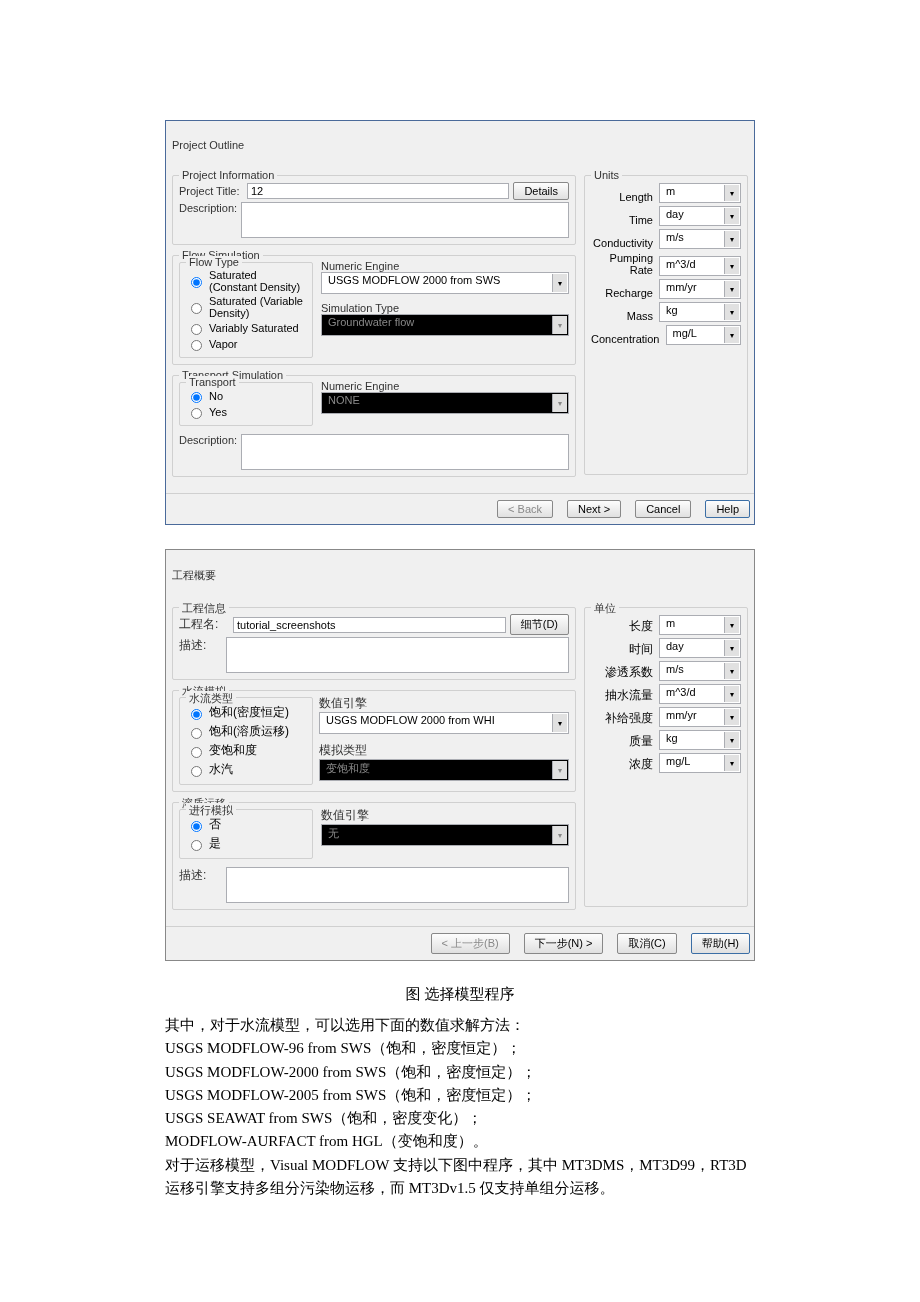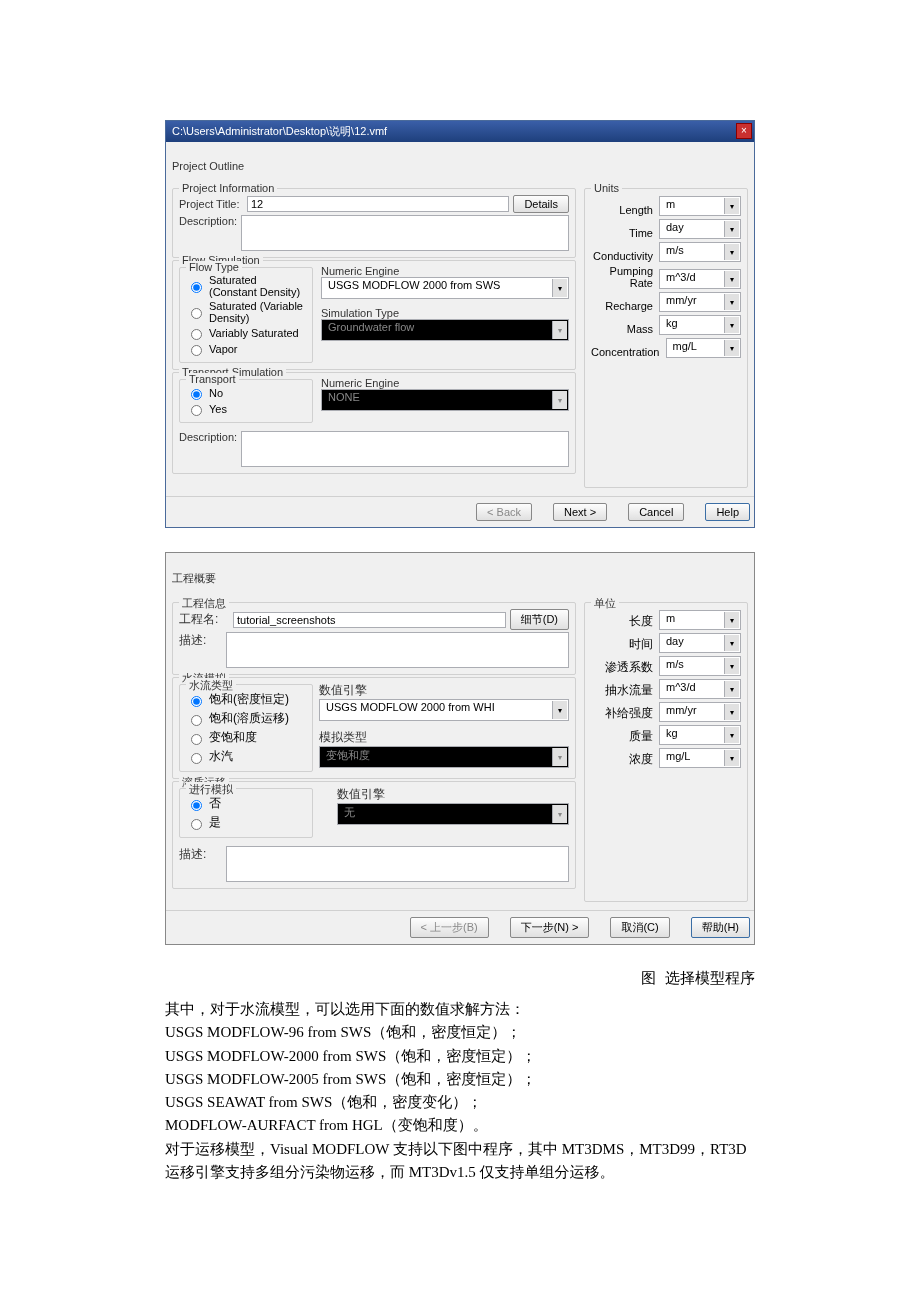"C:\Users\Administrator\Desktop\说明\12.vmf" div.tbar { html: <div> <span>C:\Users\Administrator\Desktop\说明\12.vmf</span> <span>×</span> </div> -> none }
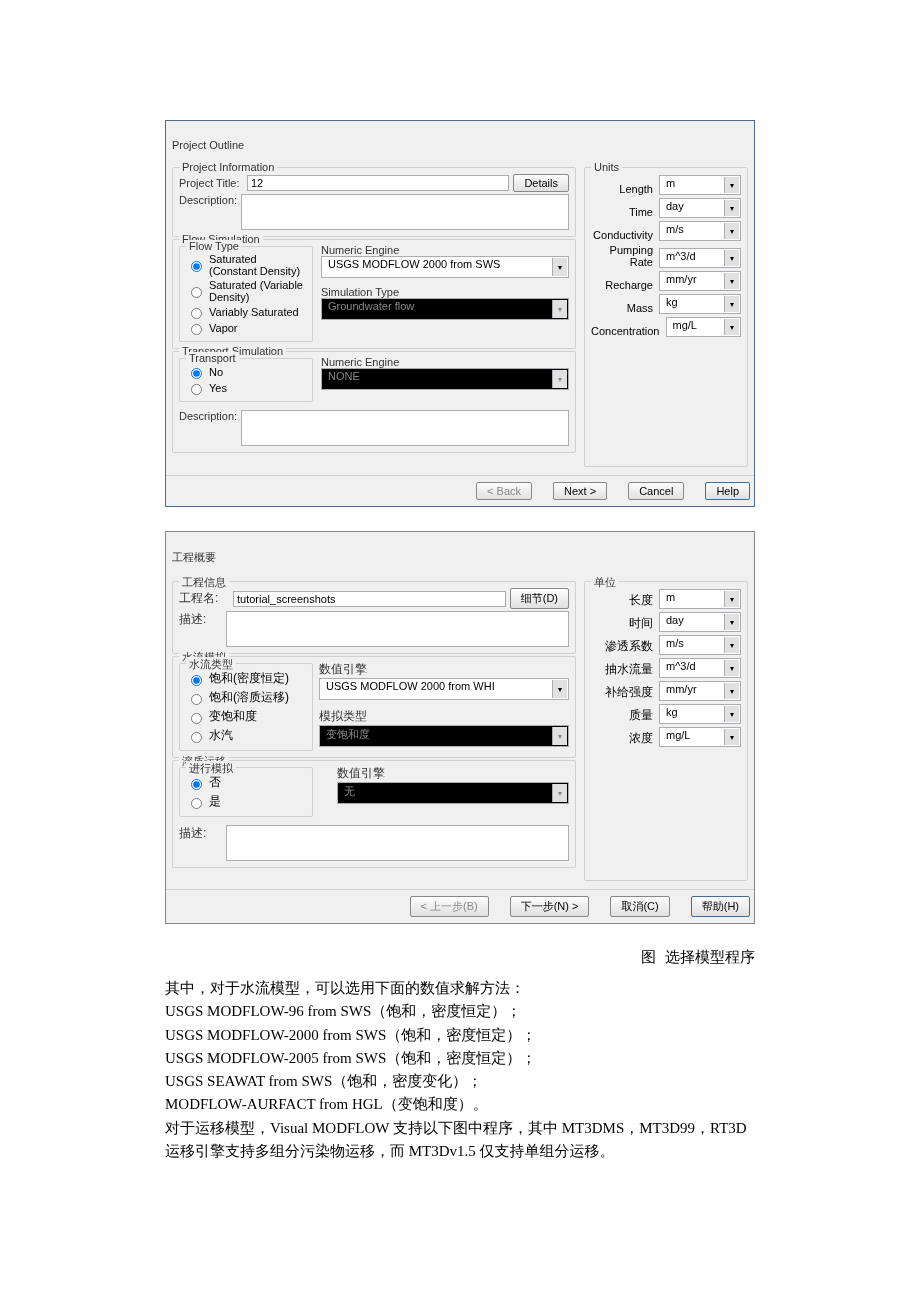"Project Information" .grp { margin: 2px 0 -> 10px 0 }
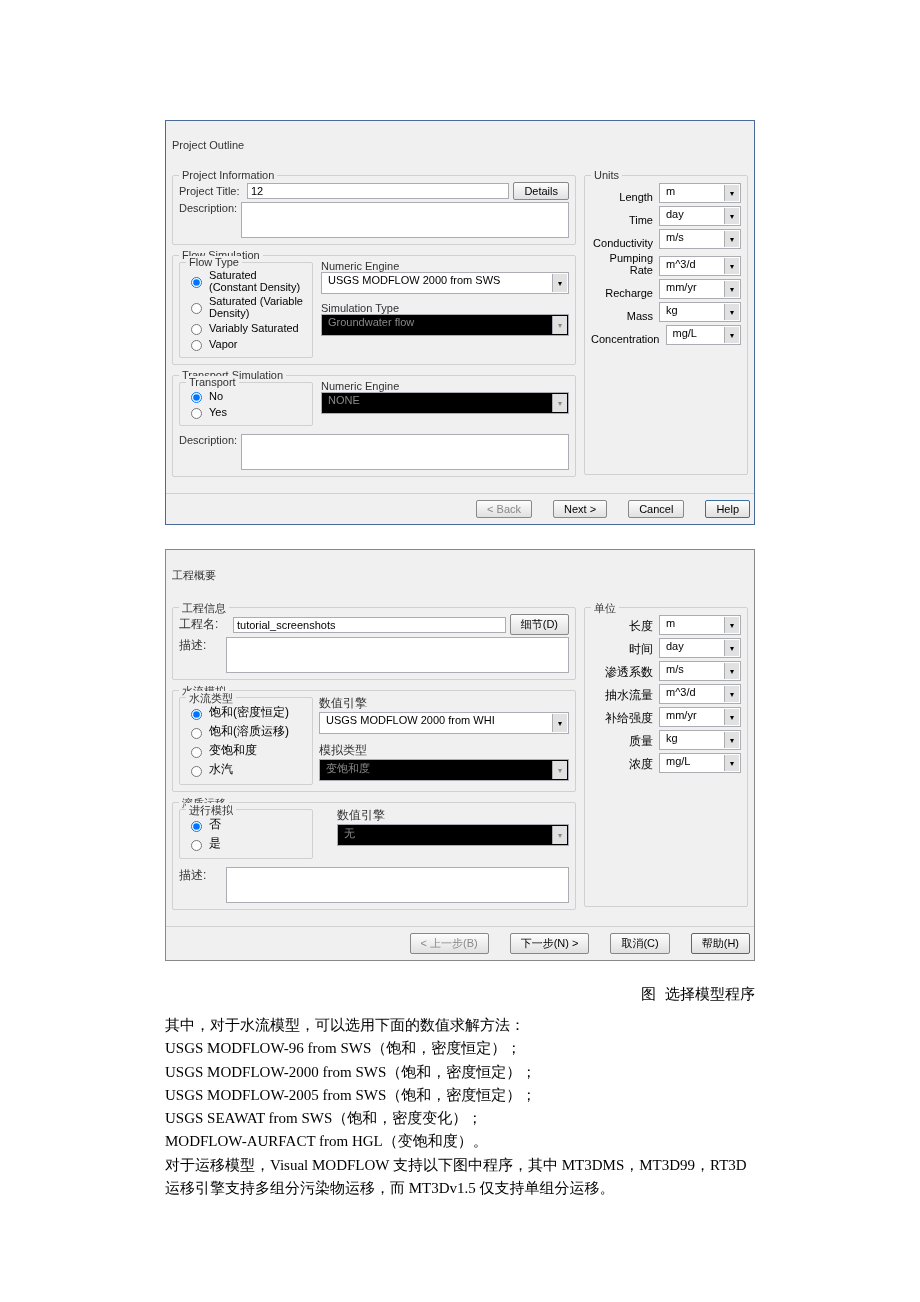"< Back" .btrow { gap: 21px -> 14px }
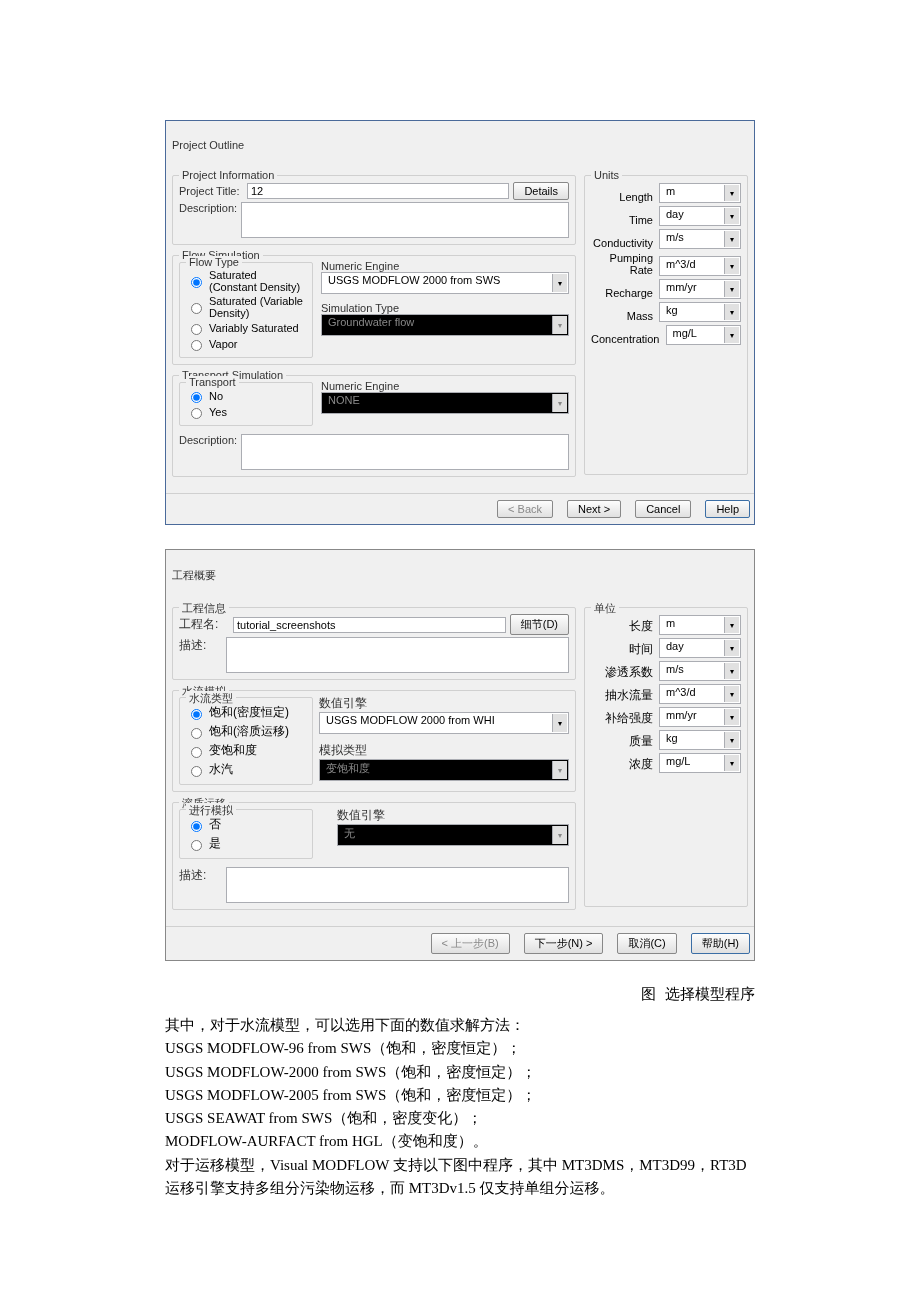"进行模拟" div { gap: 24px -> 8px }
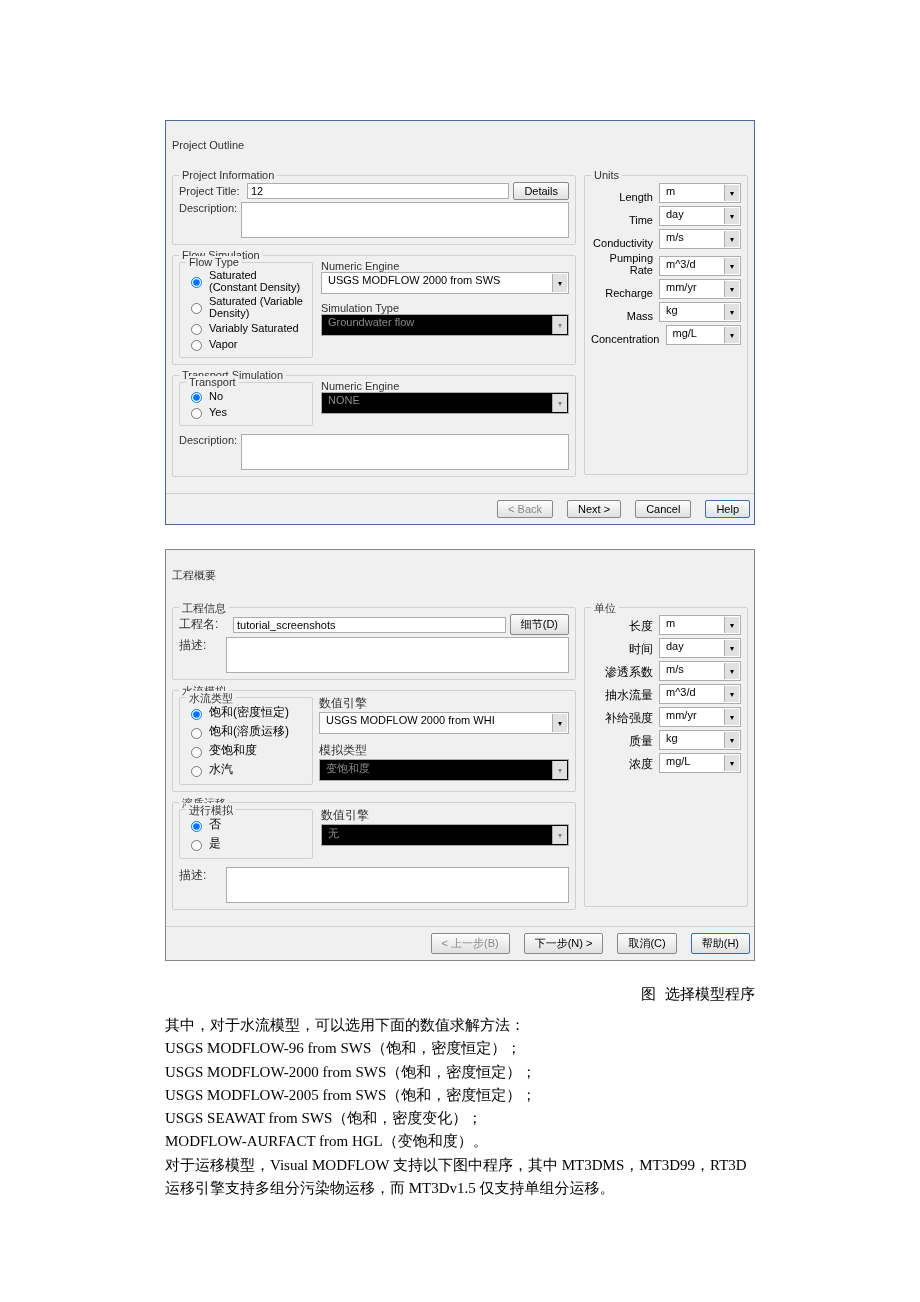"图 选择模型程序" .cap { font-family: Liberation Mono, monospace -> Liberation Sans, sans-serif; text-align: right -> center }
